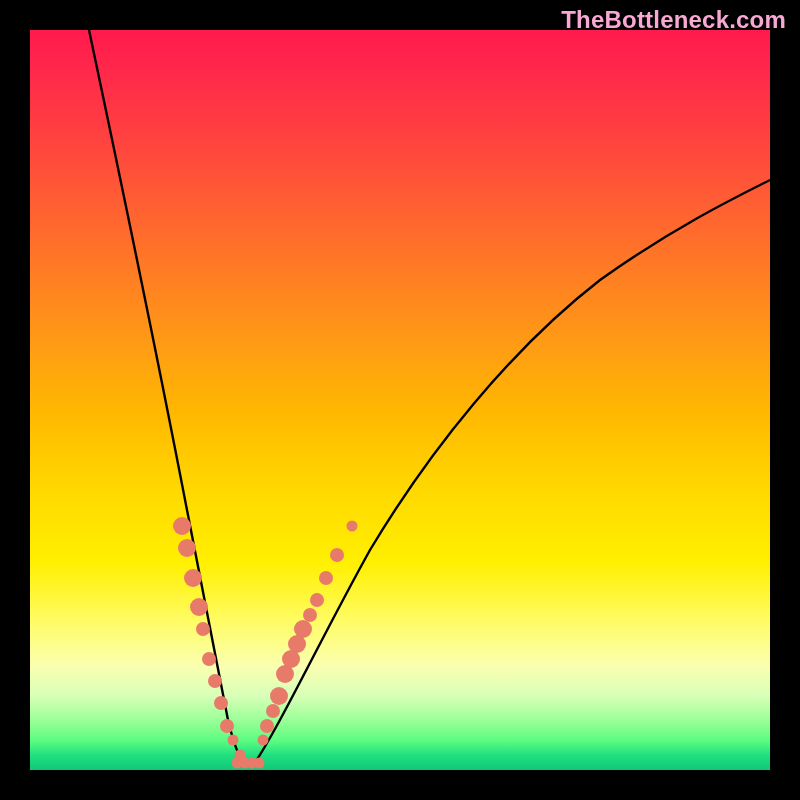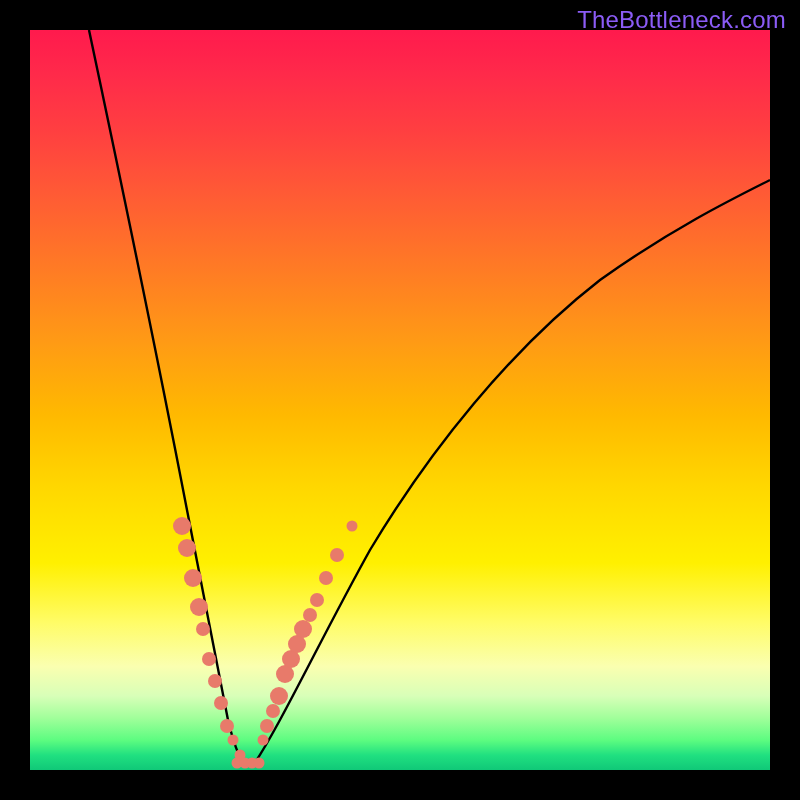"TheBottleneck.com" .watermark { color: #8b5cf6 -> #f9a8d4; font-weight: 400 -> 700 }
